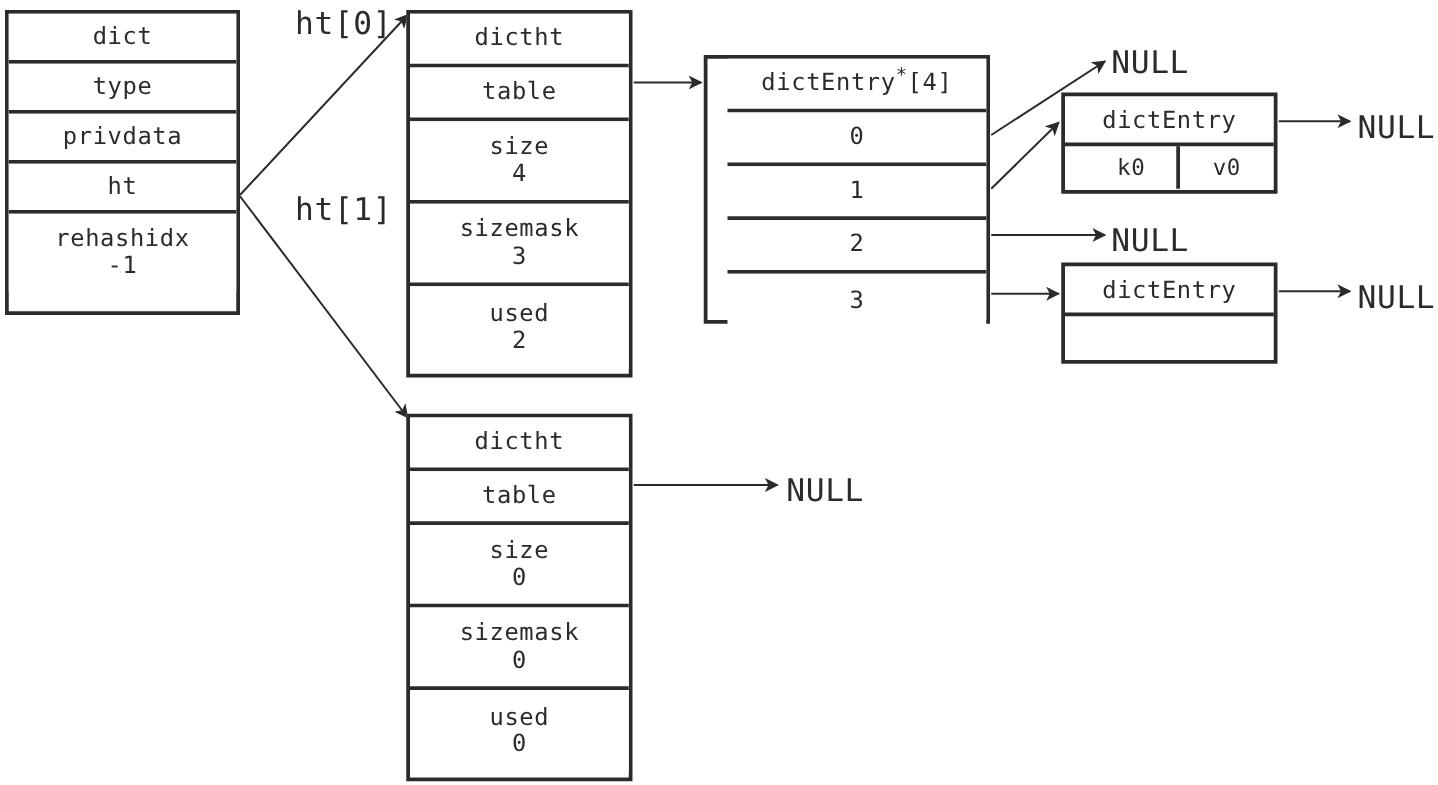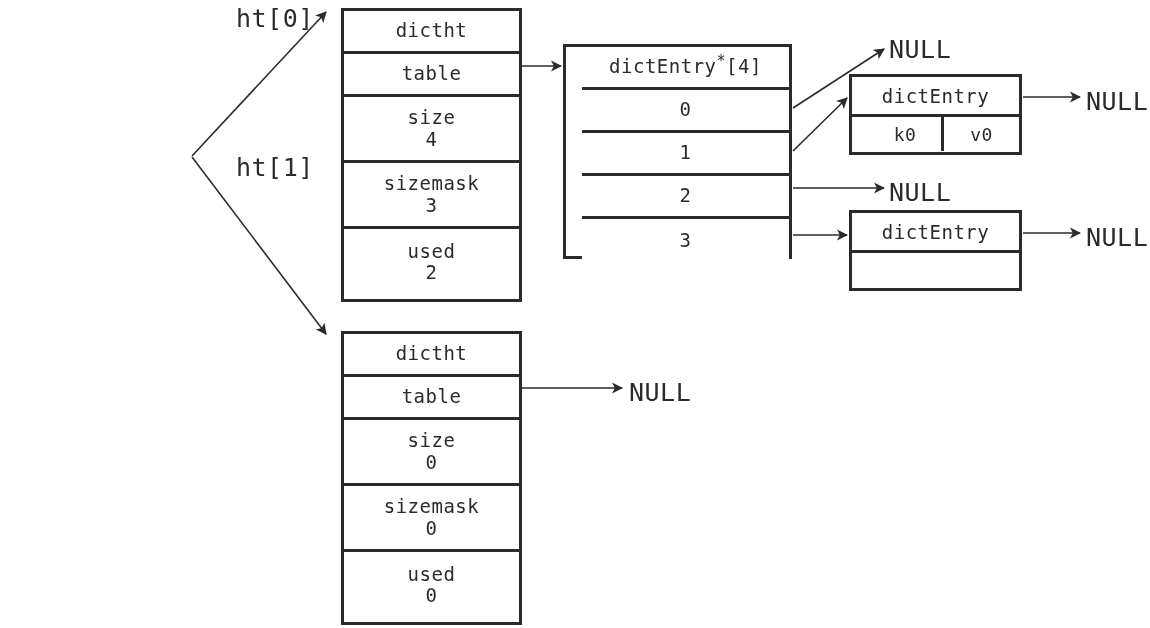"dict" div.struct { html: none -> <div> <div> <span>dict</span> </div> <div> <span>type</span> </div> <div> <span>privdata</span> </div> <div> <span>ht</span> </div> <div> <span>rehashidx</span> <span>-1</span> </div> </div> }
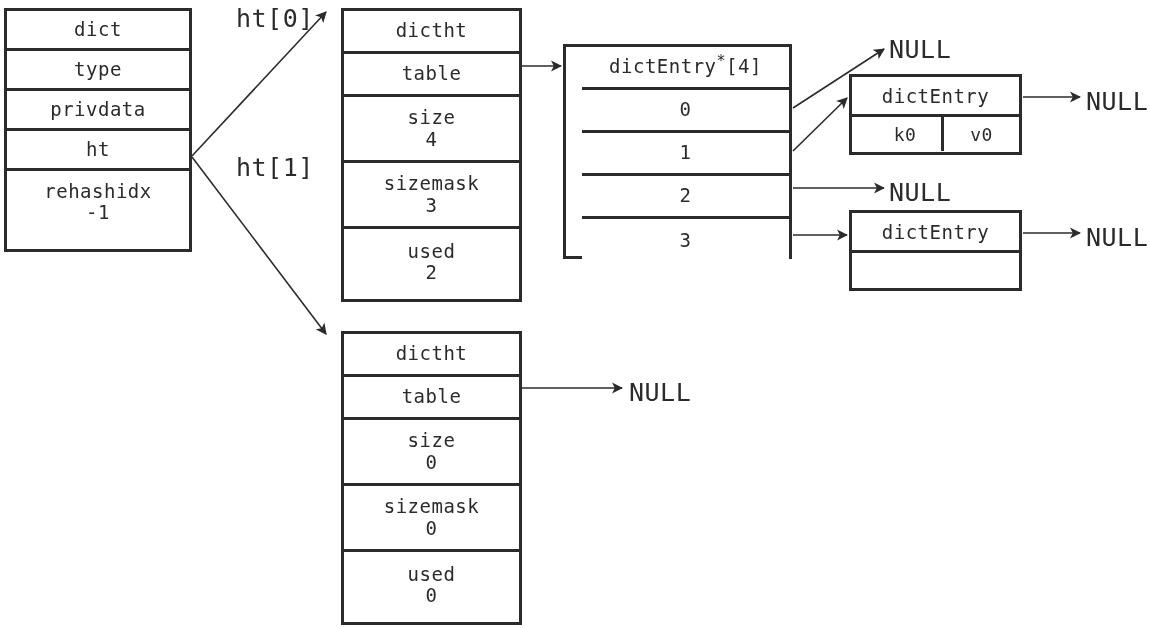"dictht" .dictht { margin-left: 16px -> none }
